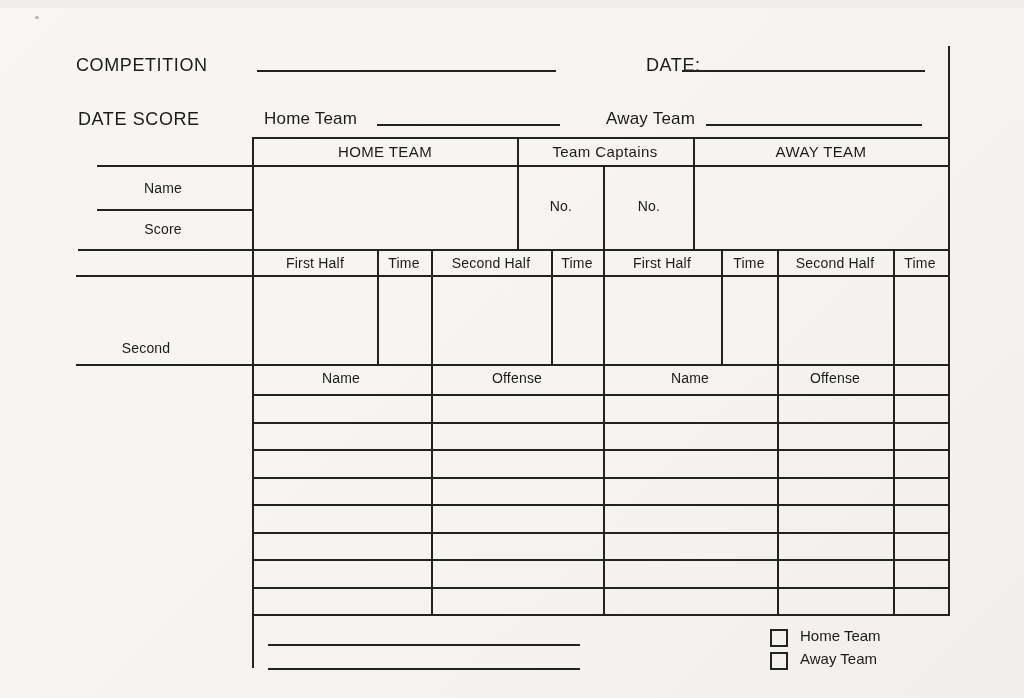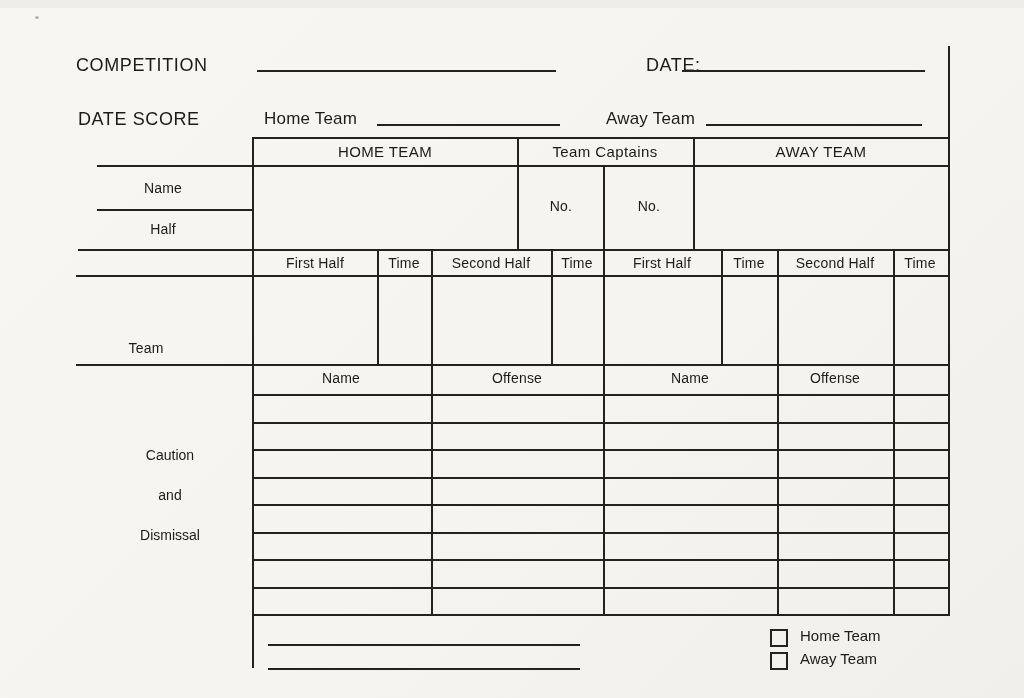"Half" span.t { text: Half -> Score }
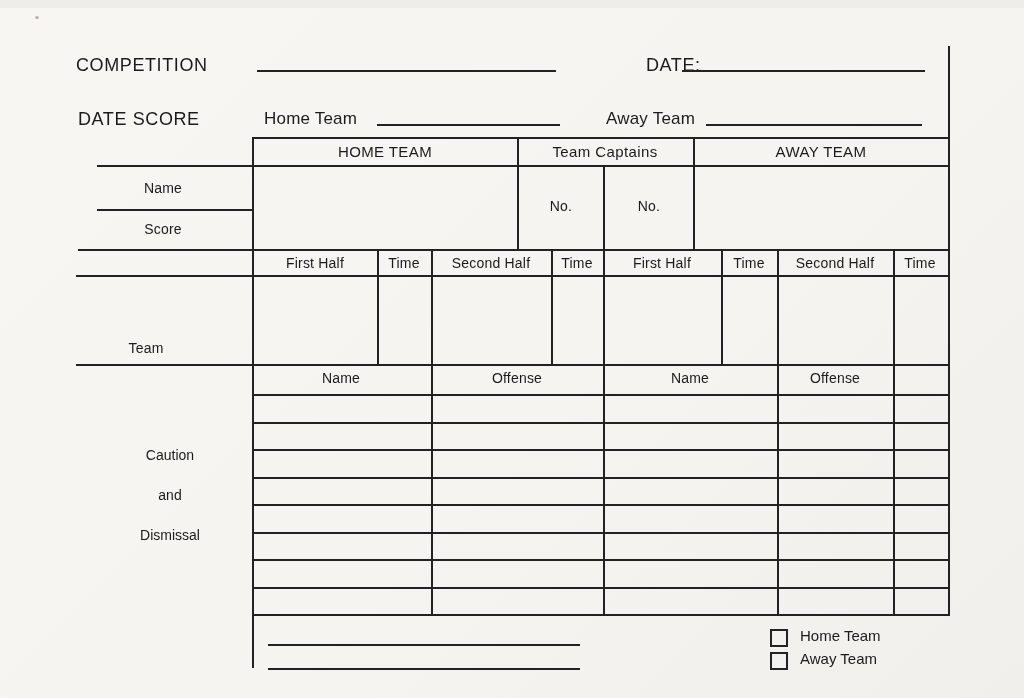"Team" span.t { text: Team -> Second }
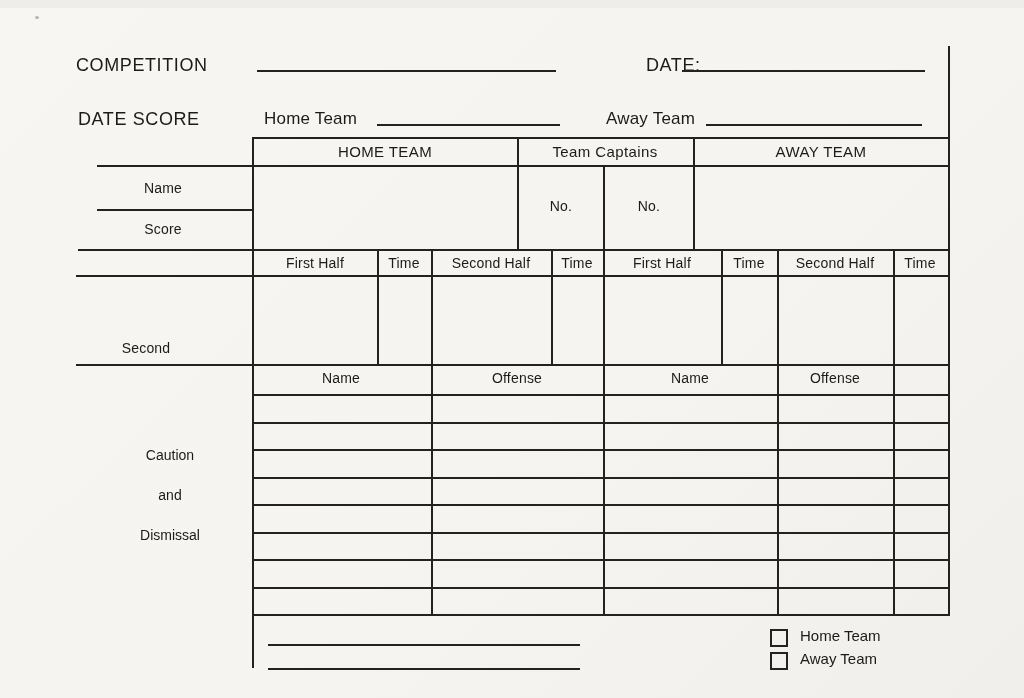"Caution" div.caution-lbl { html: <div> <span>Caution</span><br> <span>and</span><br> <span>Dismissal</span> </div> -> none }
